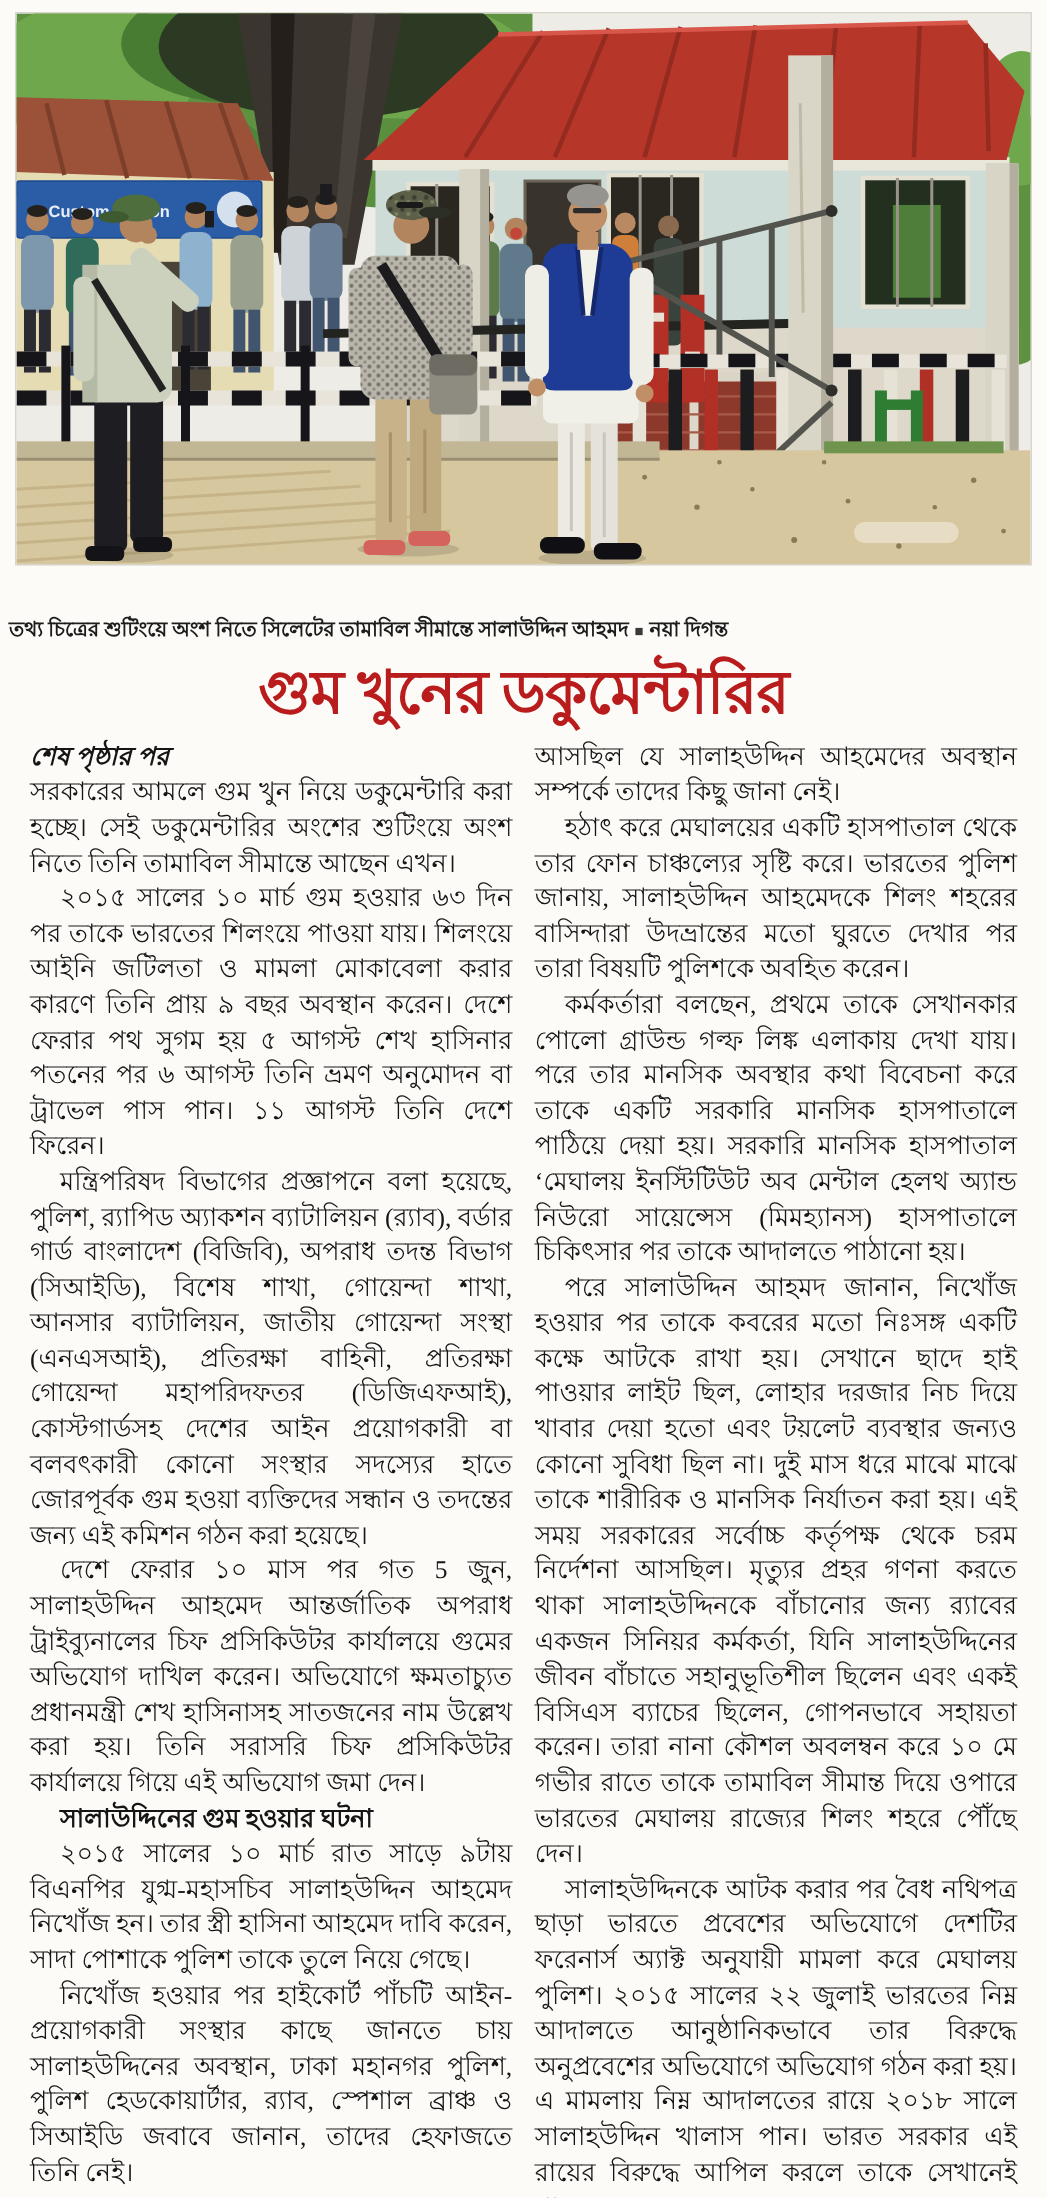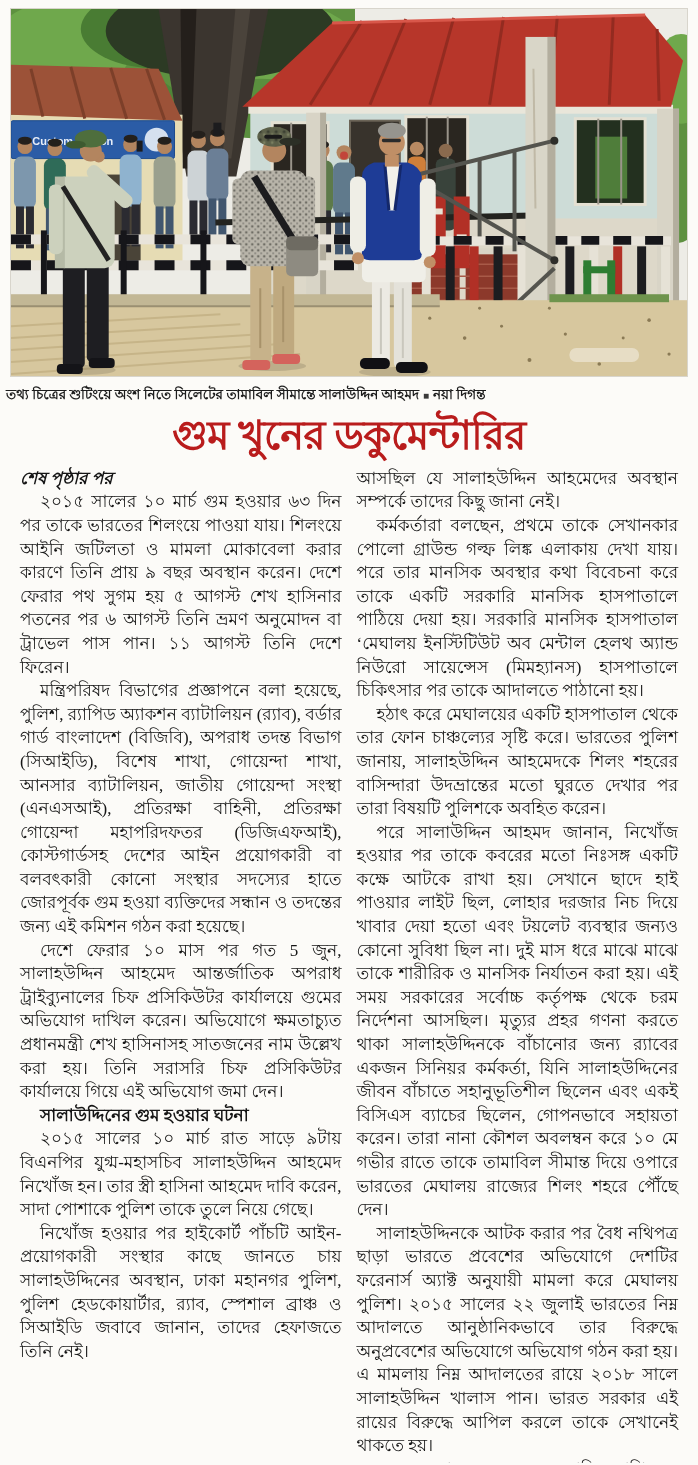"তথ্য চিত্রের শুটিংয়ে অংশ নিতে" .caption-row { margin-top: none -> 25px }
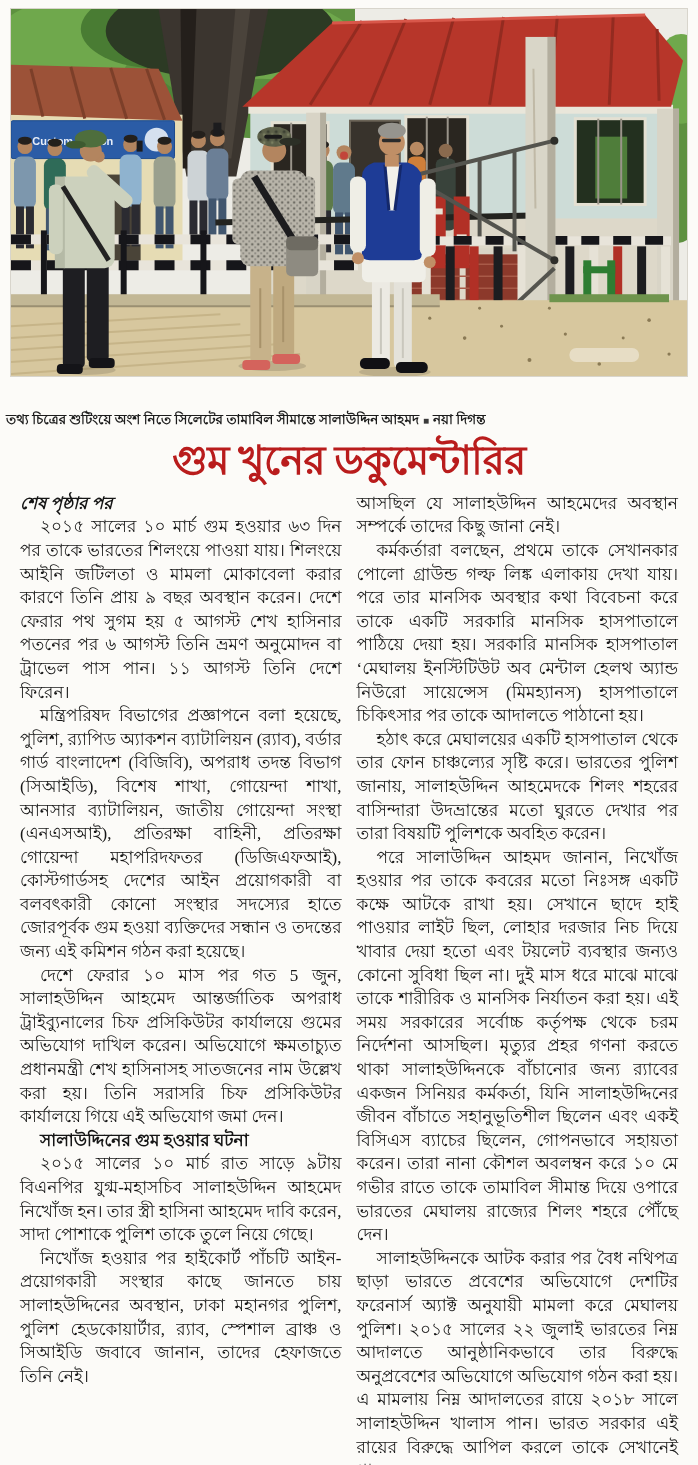"সরকারের আমলে গুম খুন নিয়ে" p { html: none -> <p>সরকারের আমলে গুম খুন নিয়ে ডকুমেন্টারি করা হচ্ছে। সেই ডকুমেন্টারির অংশের শুটিংয়ে অংশ নিতে তিনি তামাবিল সীমান্তে আছেন এখন।</p> }
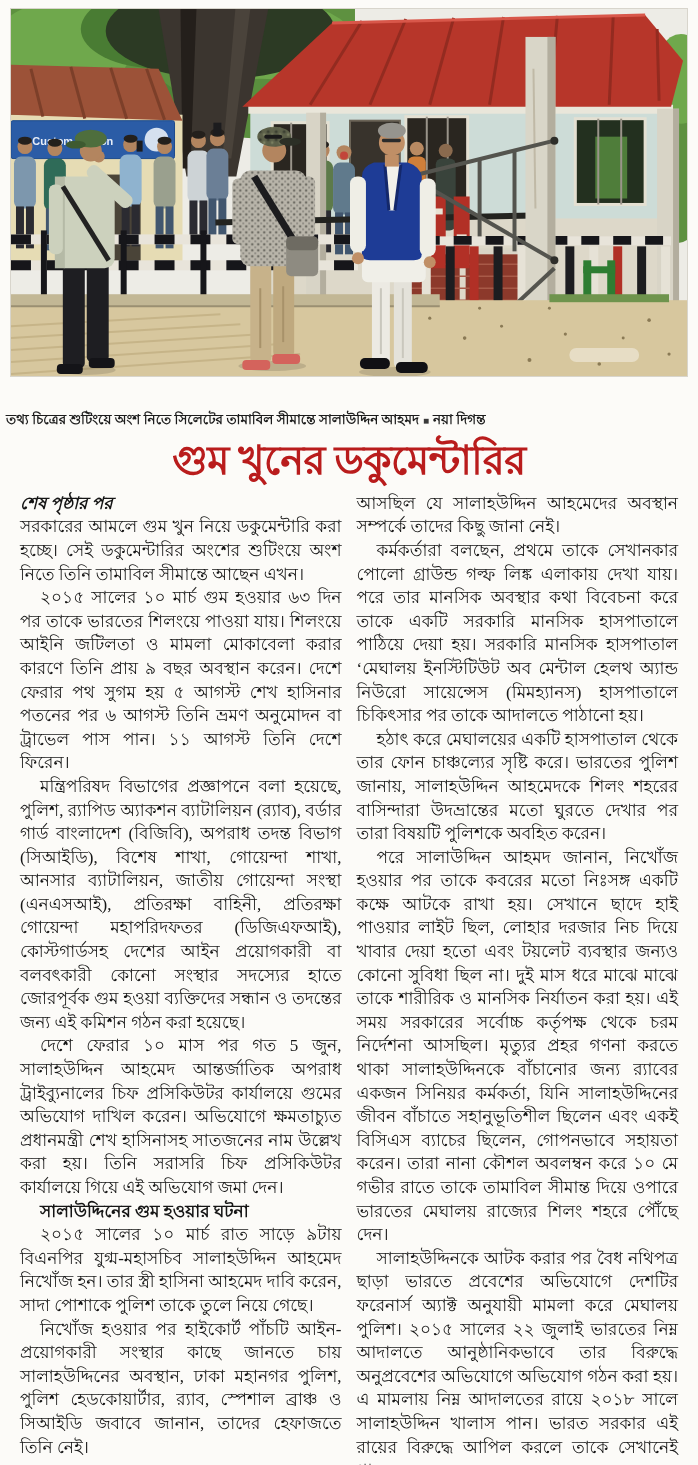"কর্মকর্তারা বলছেন, প্রথমে তাকে সেখানকার" p.indent { order: before "হঠাৎ করে মেঘালয়ের একটি হাসপাতাল" -> after "হঠাৎ করে মেঘালয়ের একটি হাসপাতাল" }
